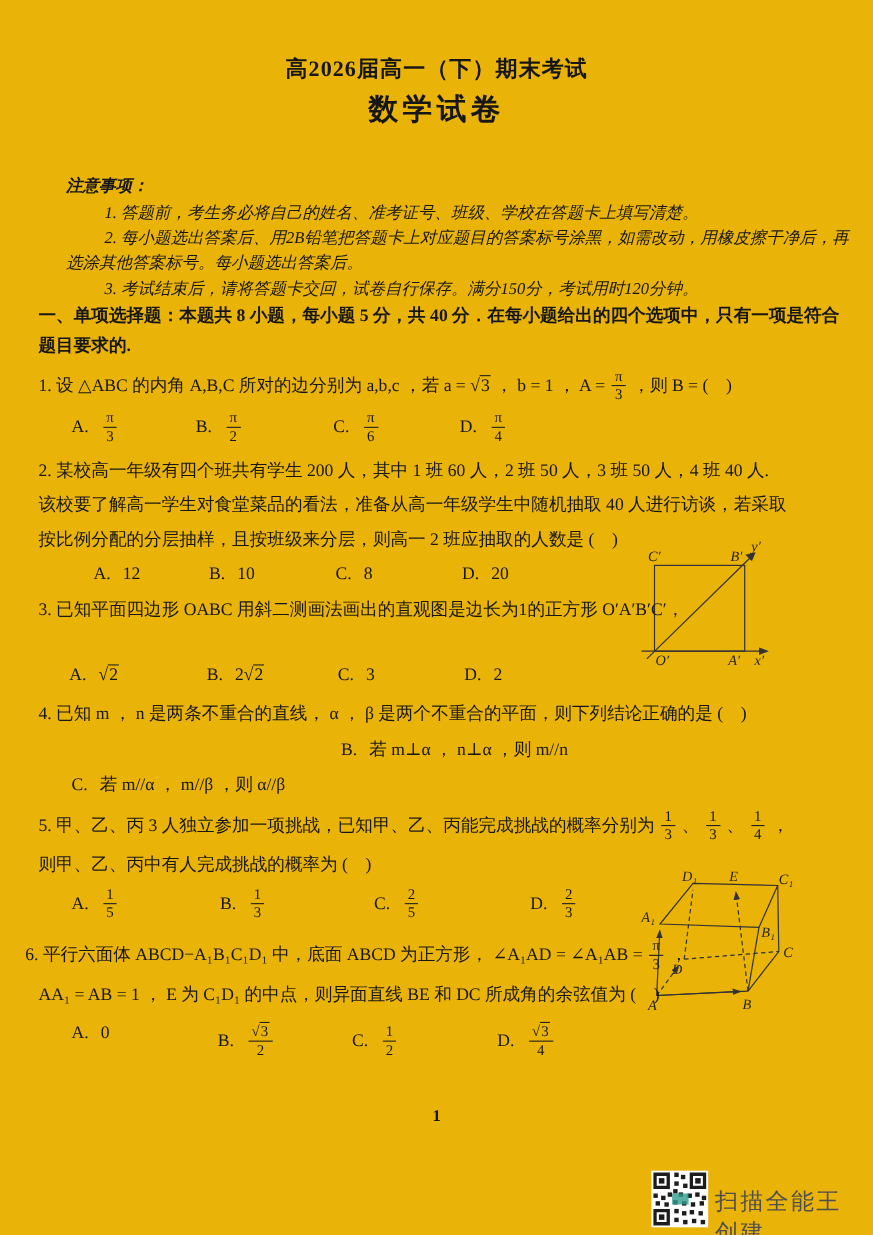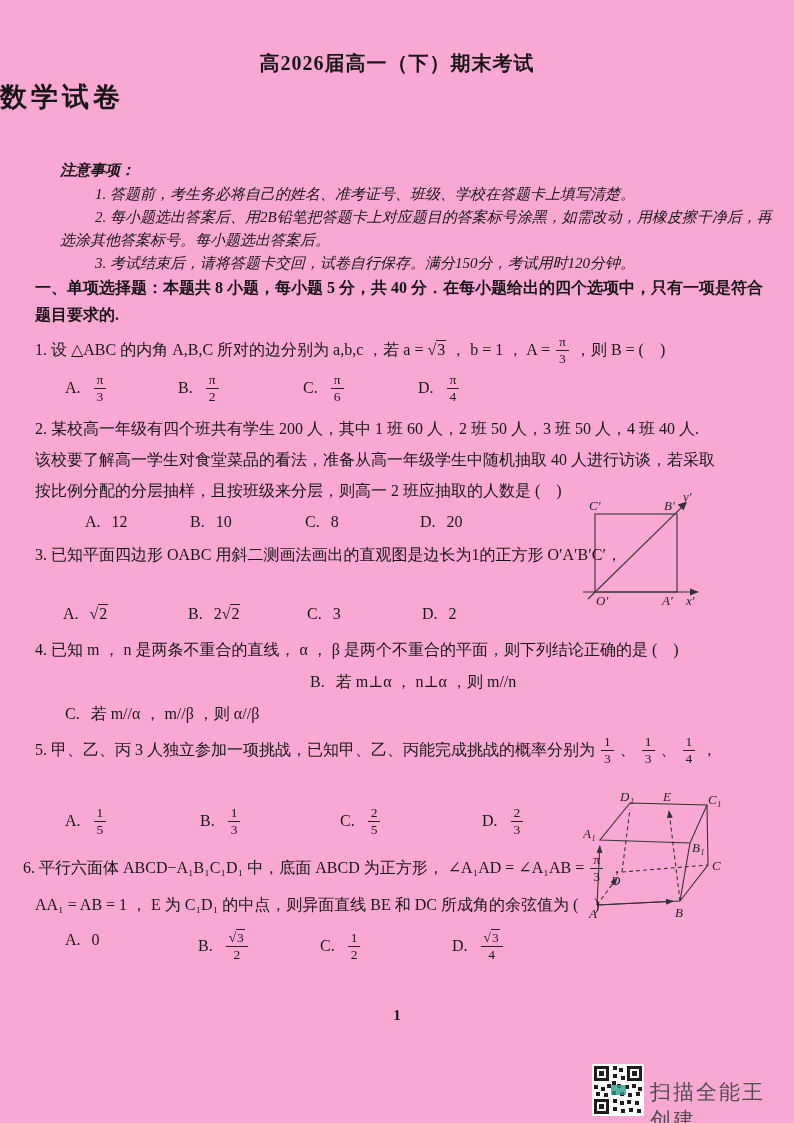"高2026届高一（下）期末考试" .page { background: #f9a8d4 -> #eab308 }
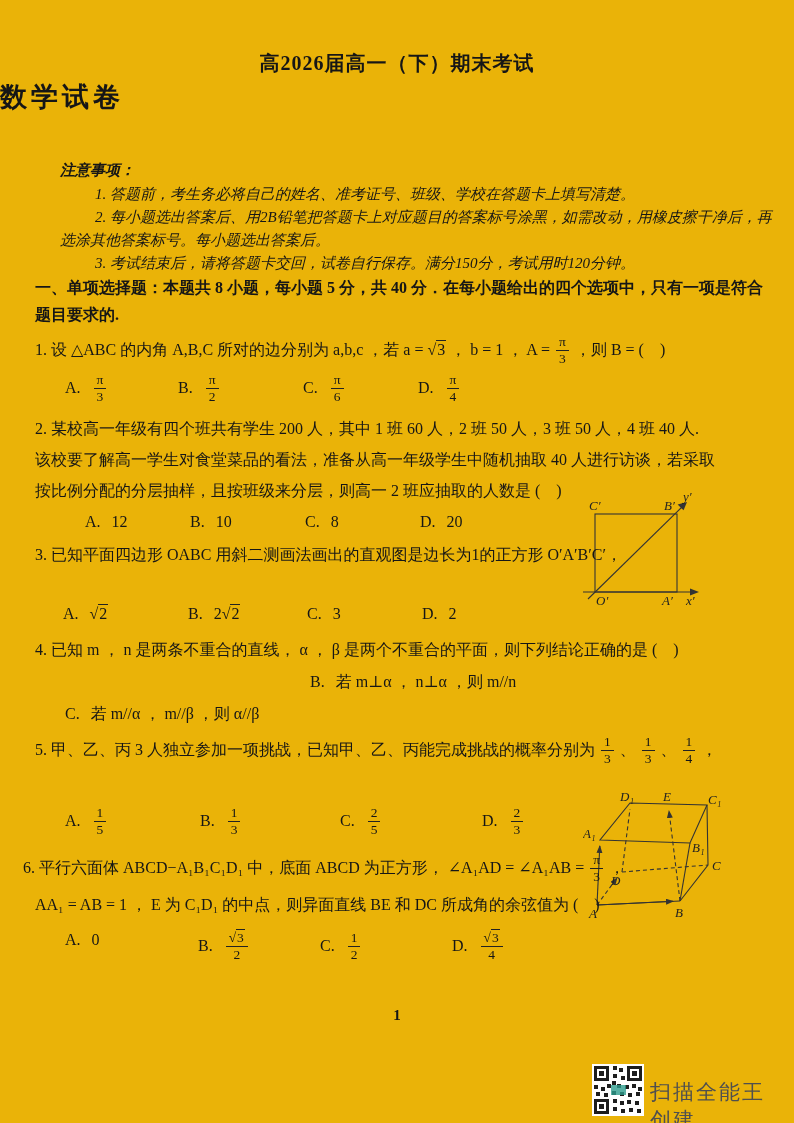"数学试卷" .subtitle { font-family: Liberation Mono, monospace -> none; text-align: none -> center }
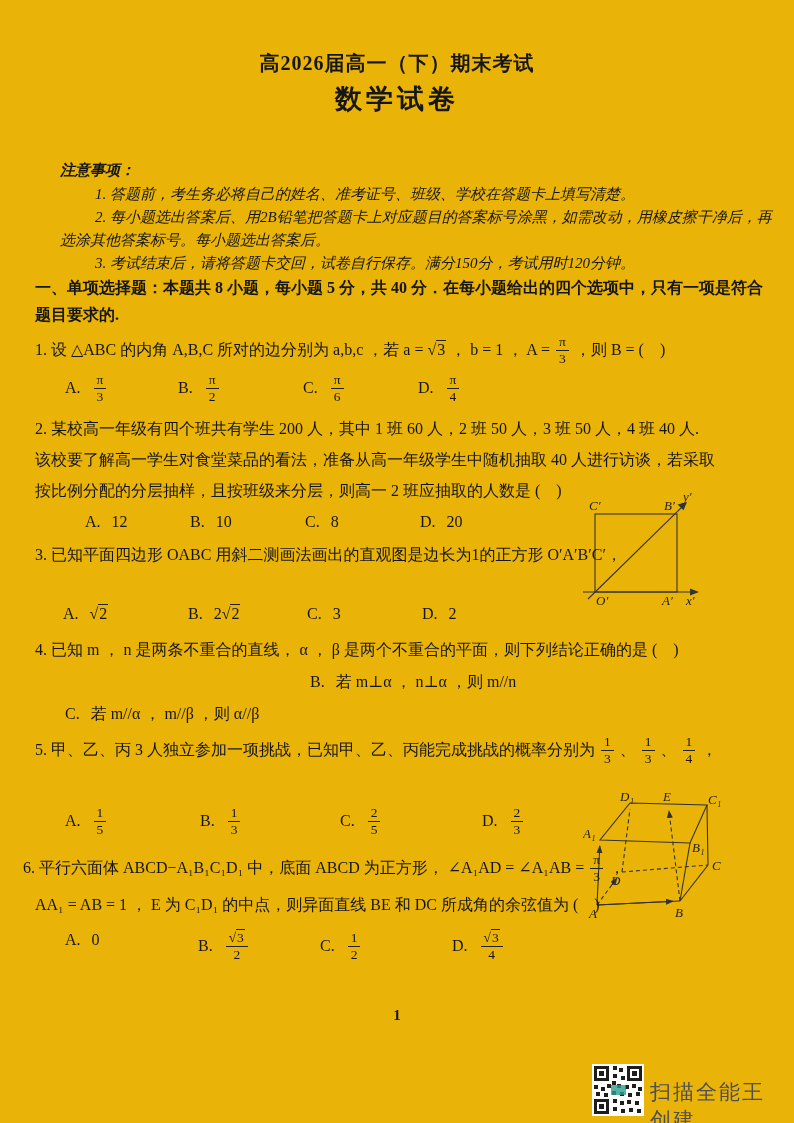"则甲、乙、丙中有人完成挑战的概率为 ( )" div.line { html: none -> <div>则甲、乙、丙中有人完成挑战的概率为 ( )</div> }
